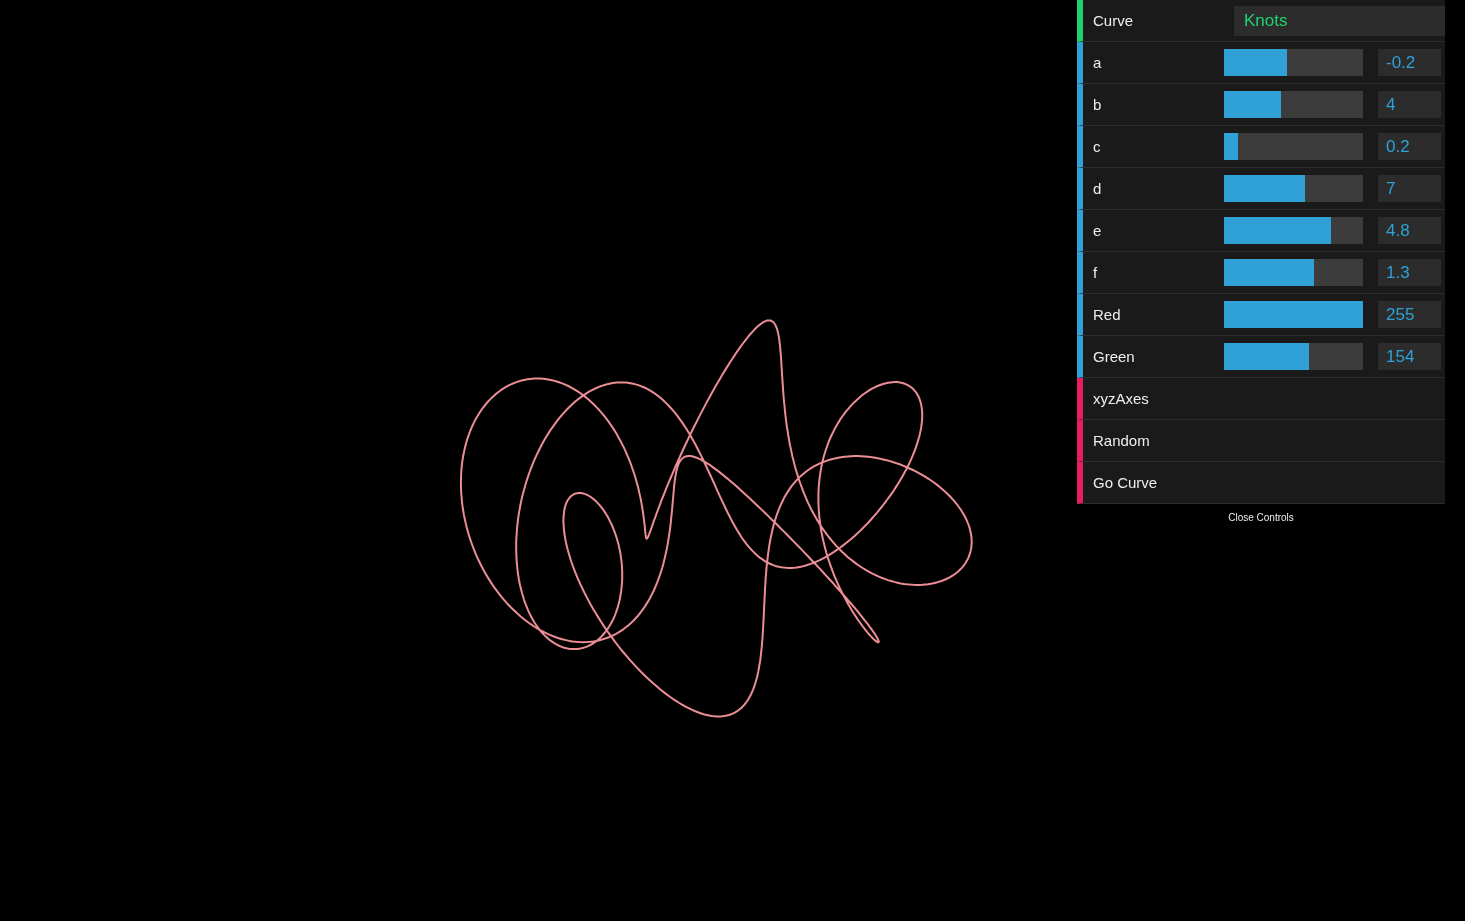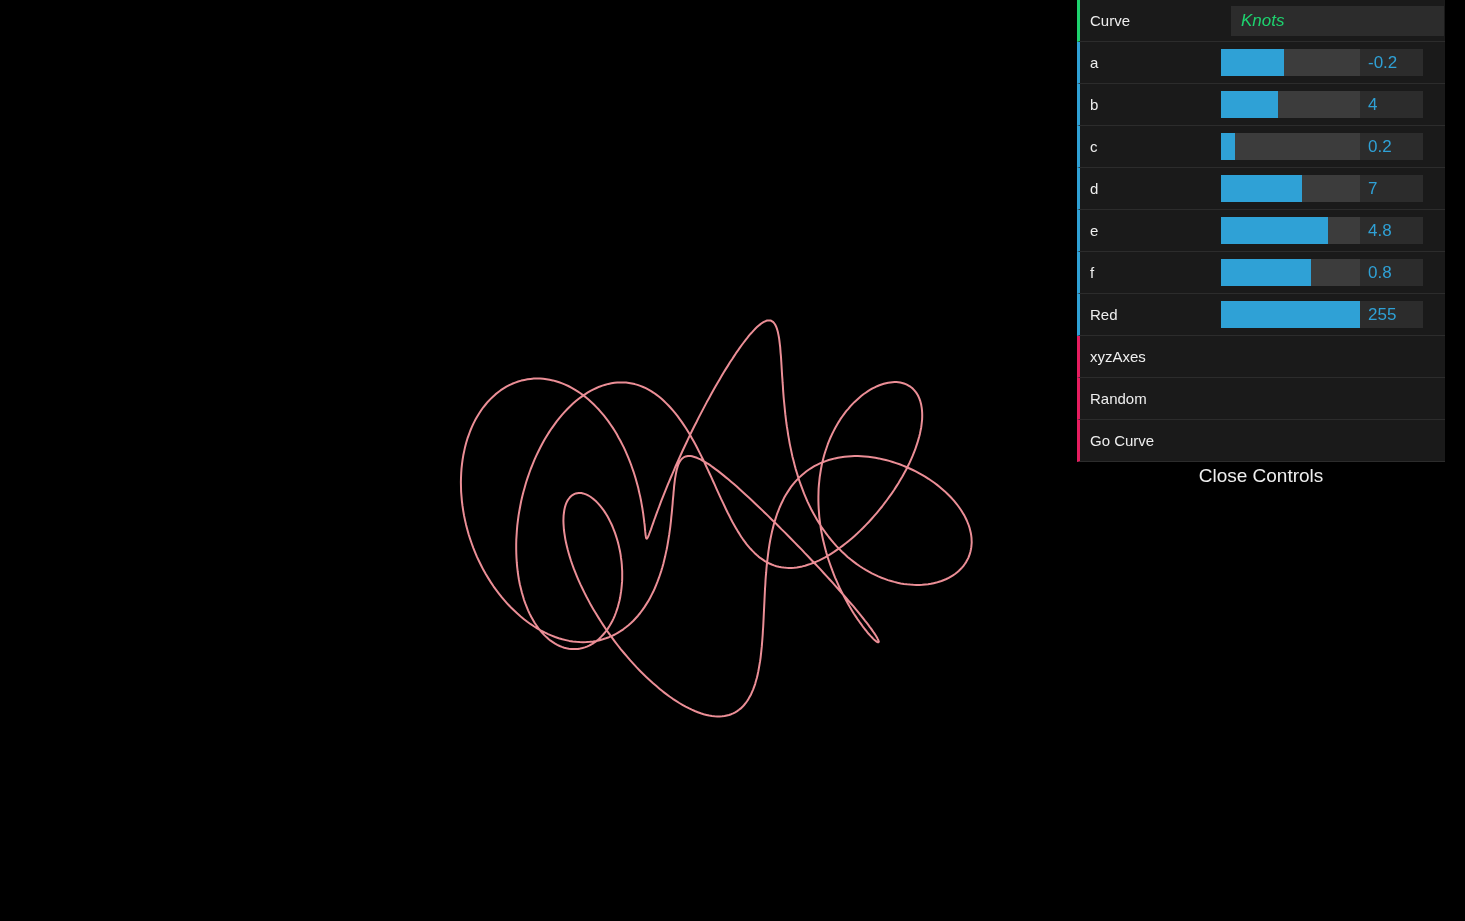"Curve" .row { border-left: 3px solid #86efac -> 6px solid #86efac }
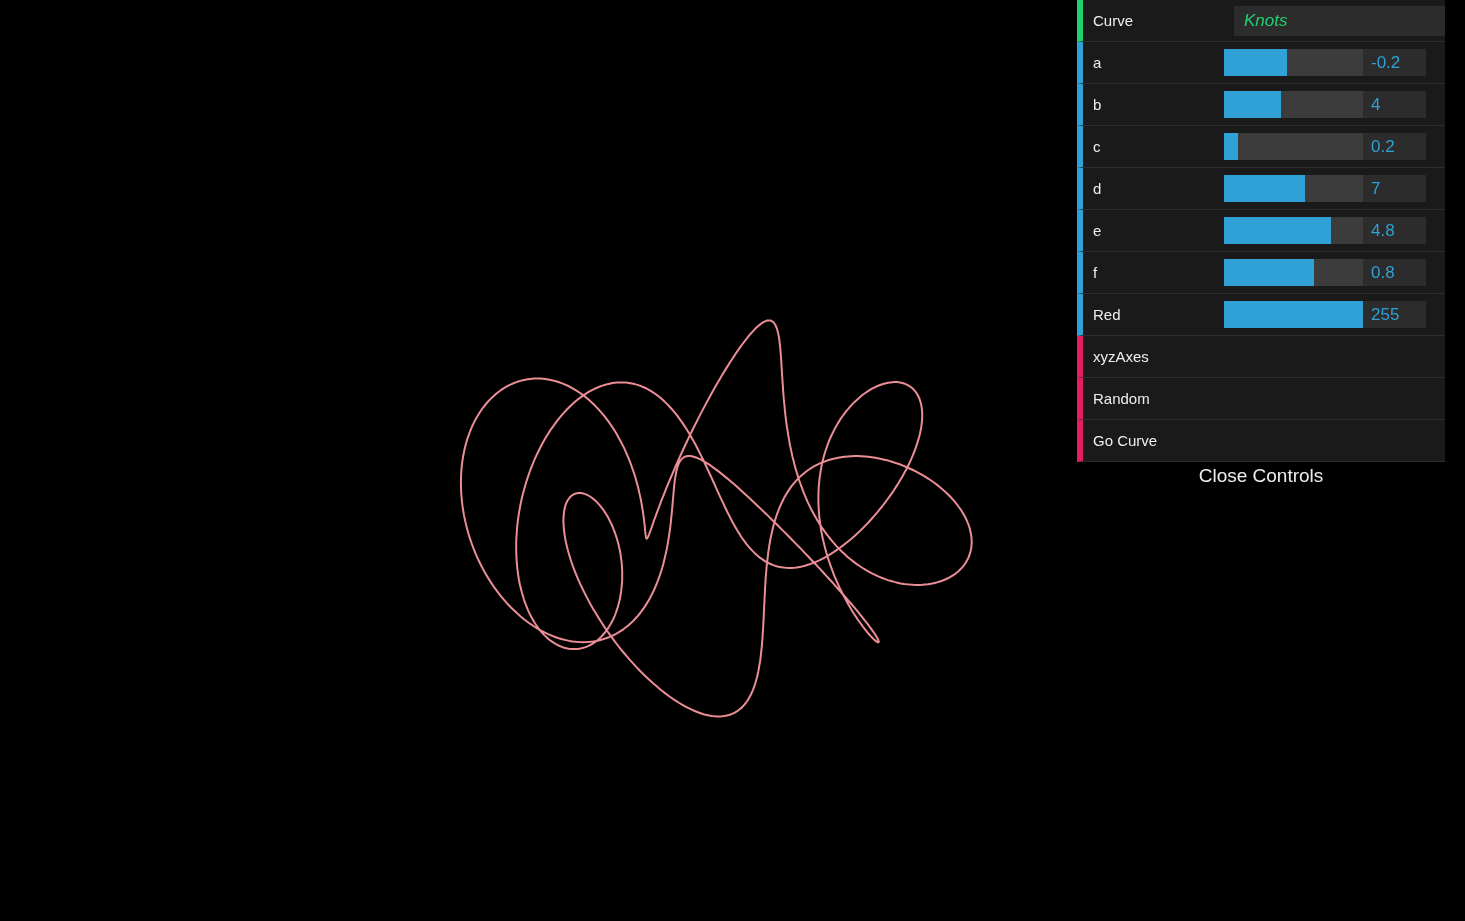"Knots" .select { font-style: italic -> none }
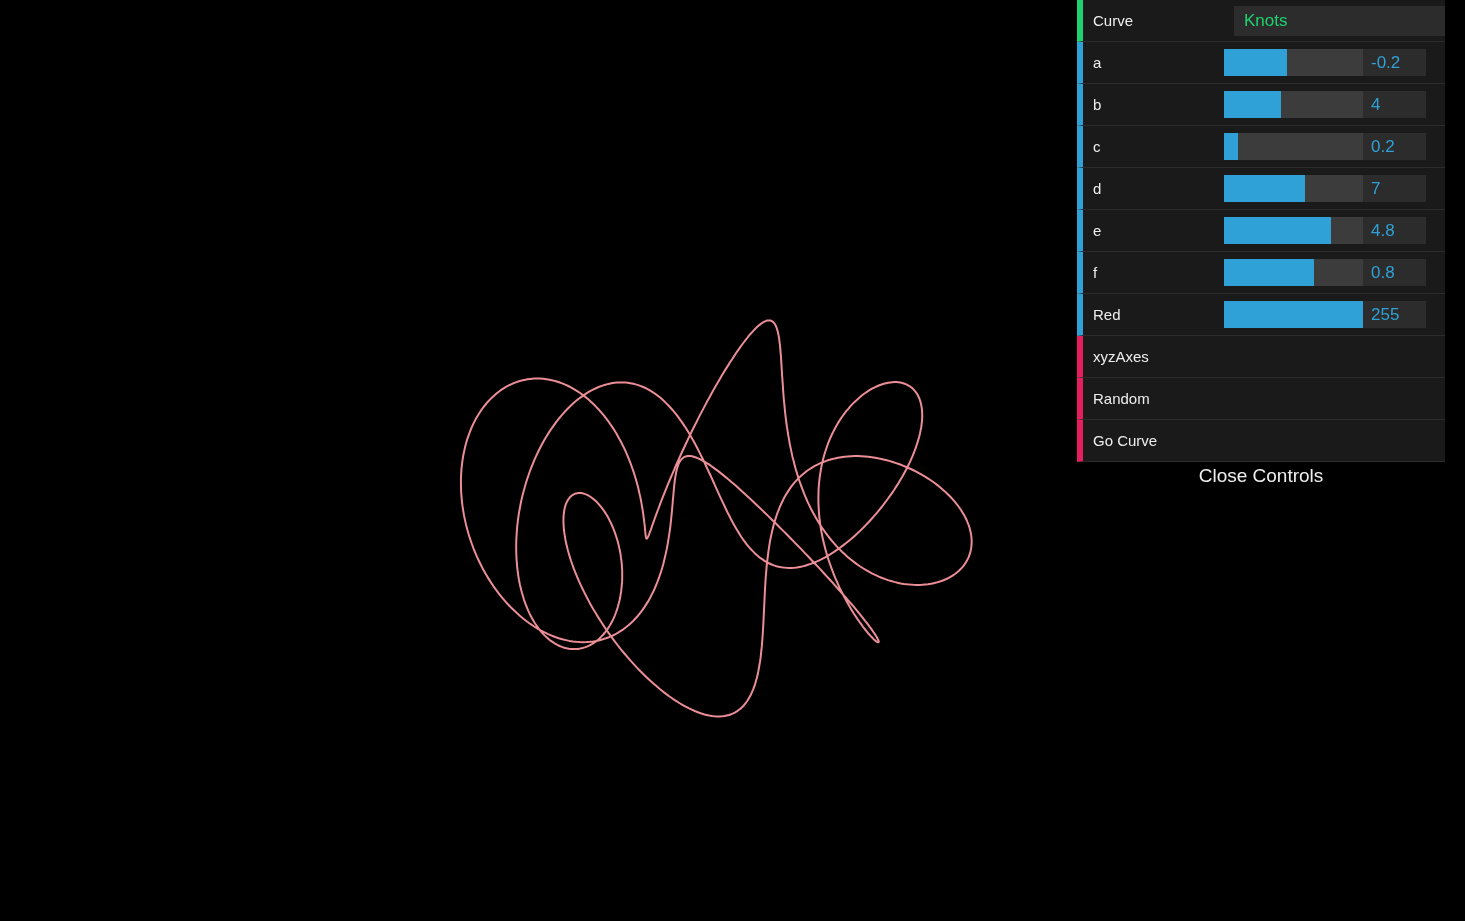"-0.2" .numval { margin-left: none -> 15px }
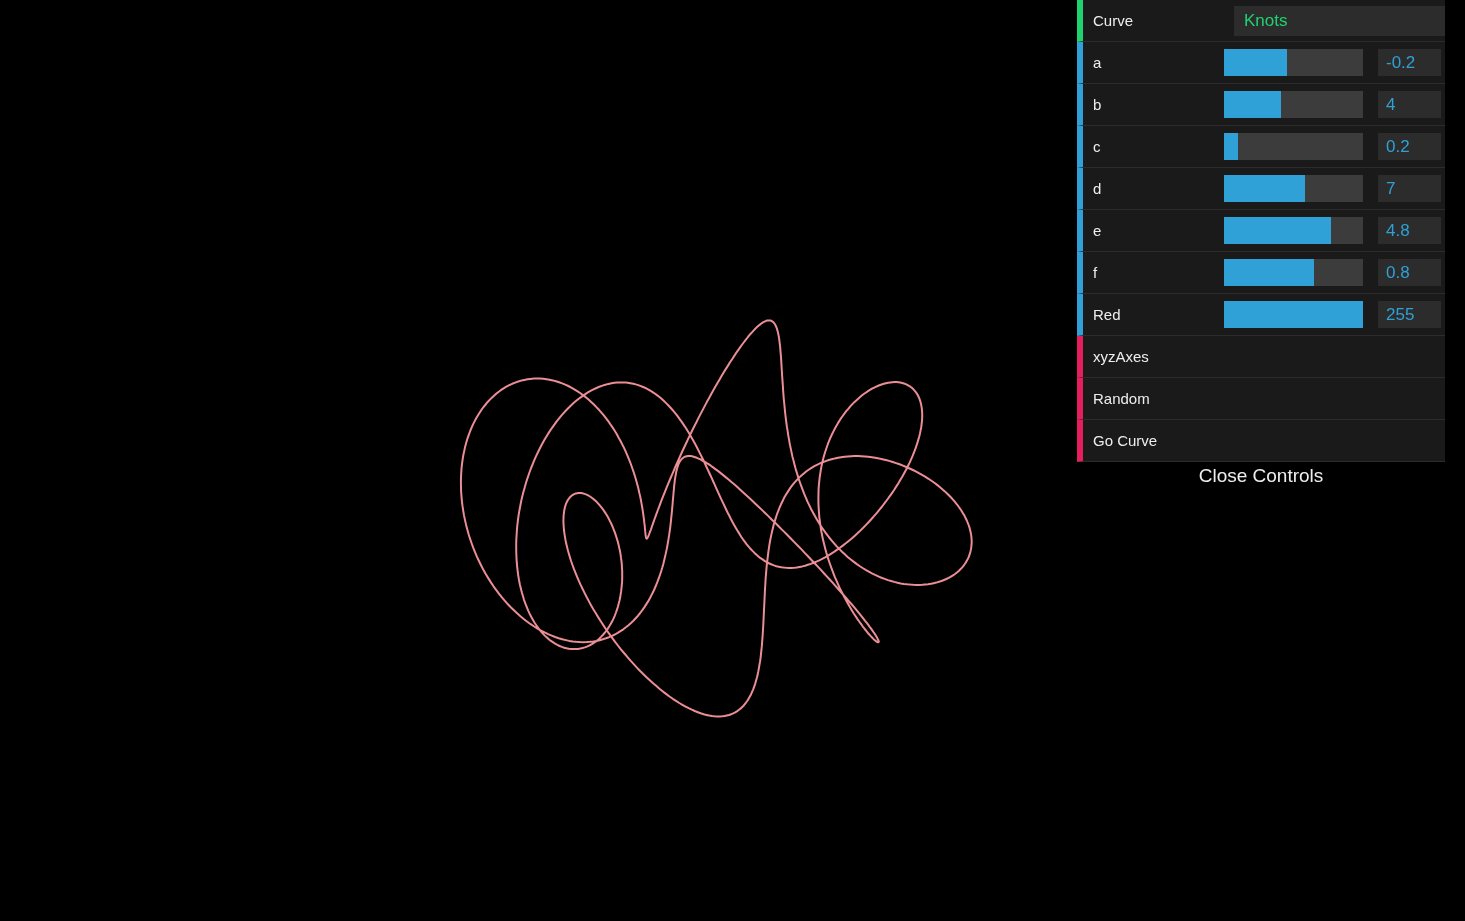"0.8" div.numval { text: 0.8 -> 1.3 }
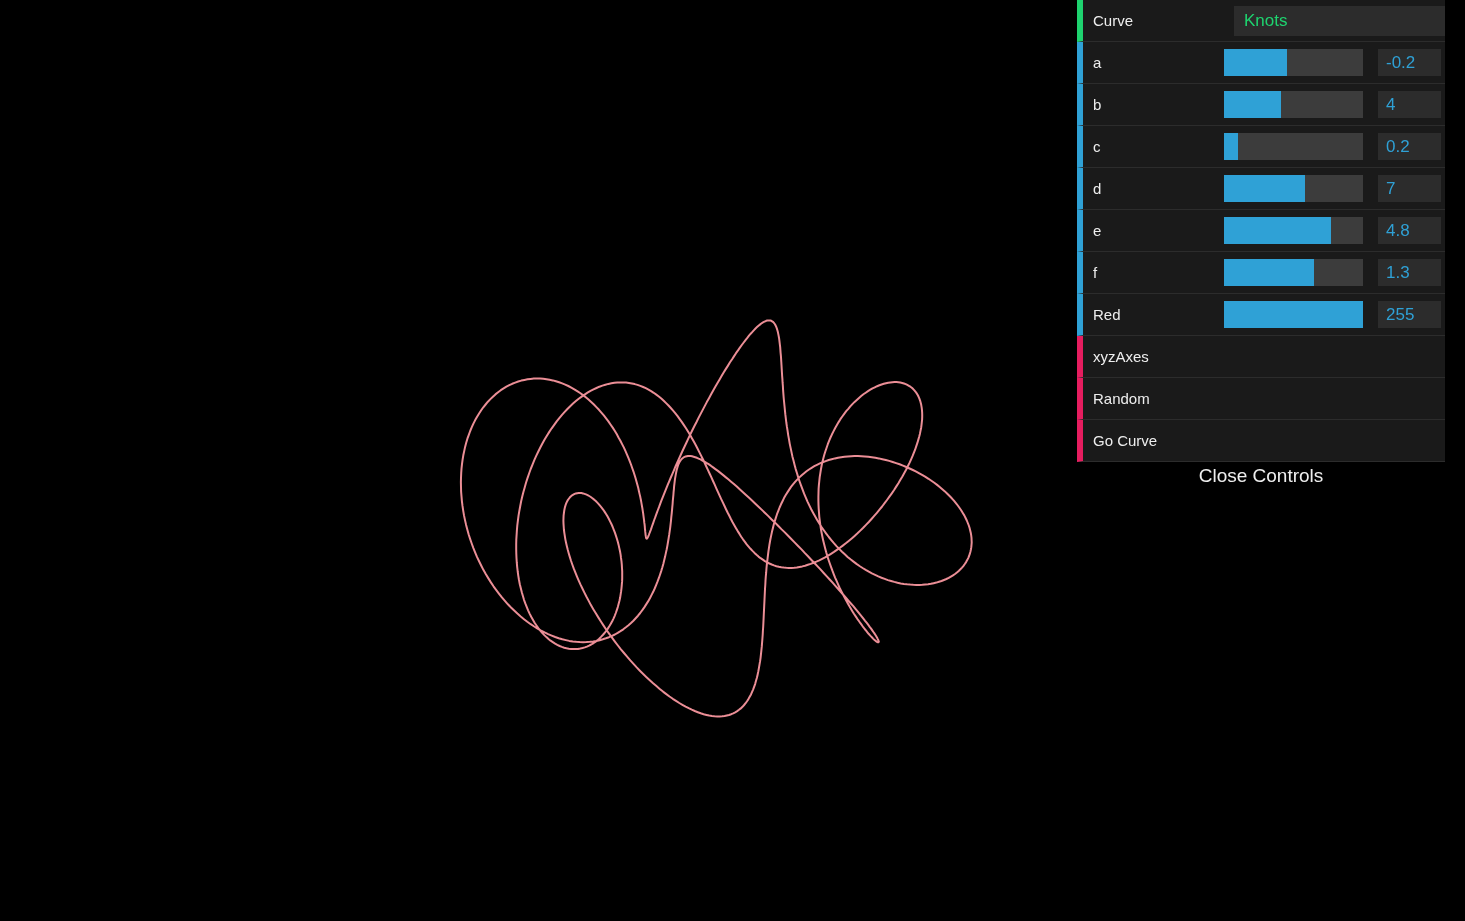"Green" div.row { html: none -> <div> <div>Green</div> <div> <div></div> </div> <div>154</div> </div> }
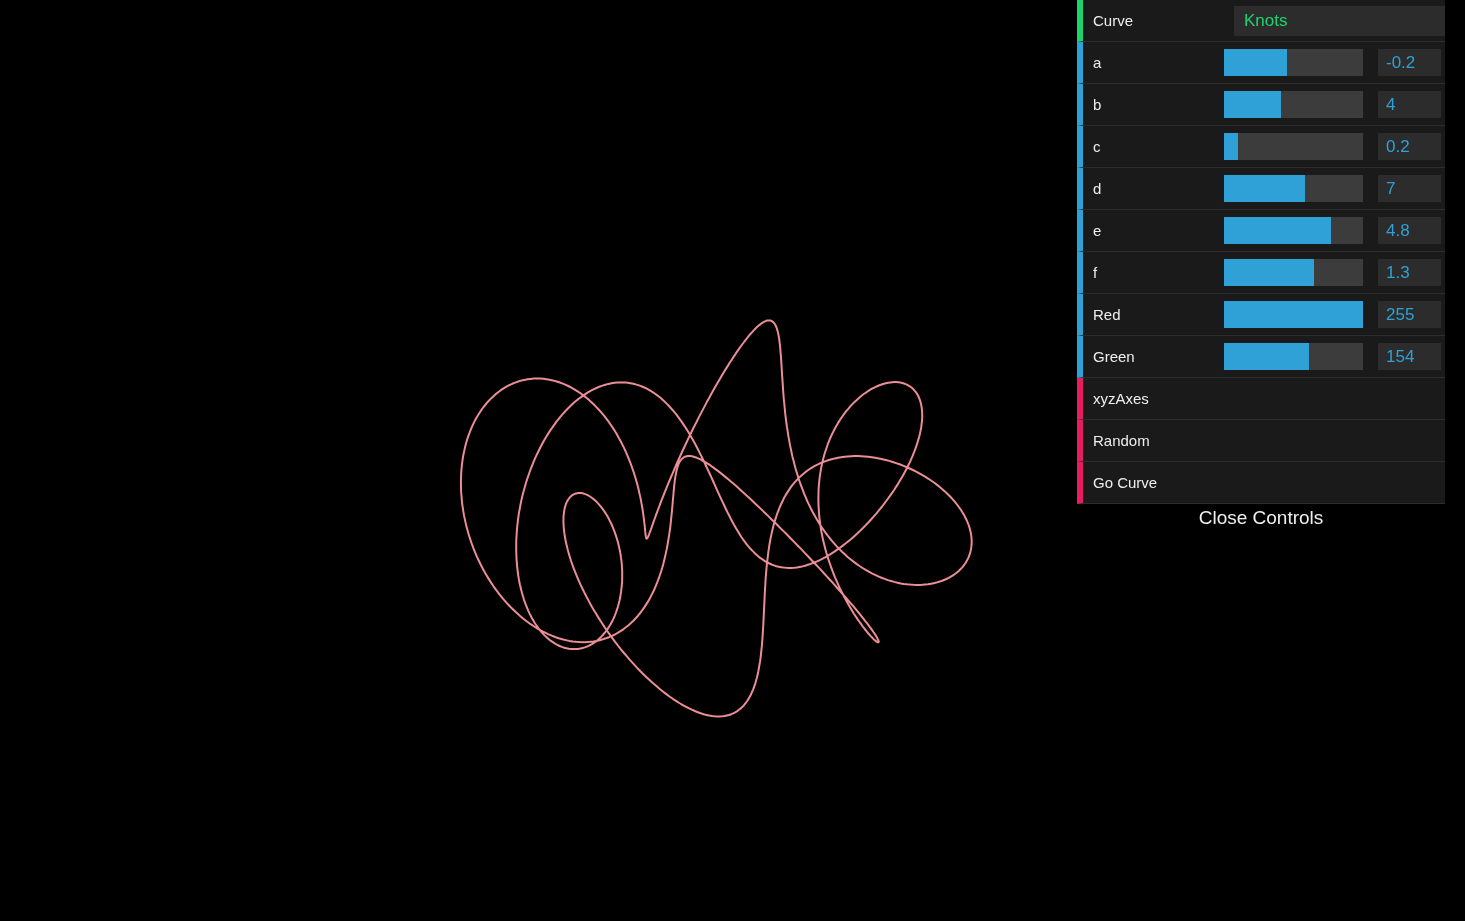"Close Controls" .close-btn { font-size: 19px -> 10px }
